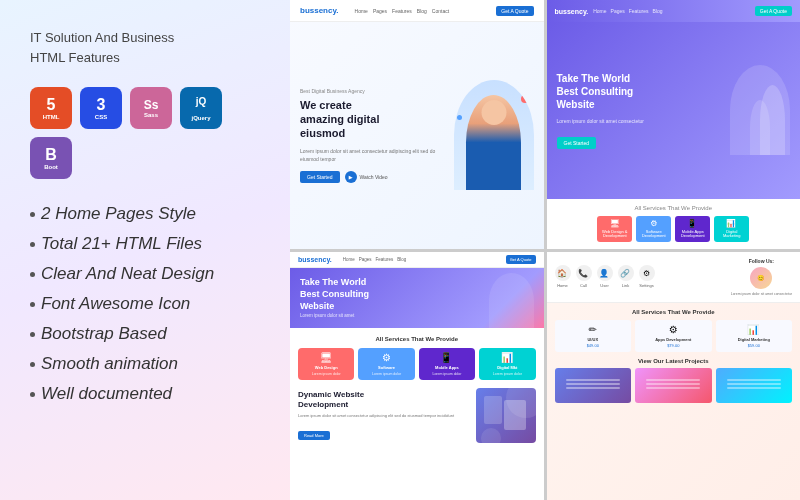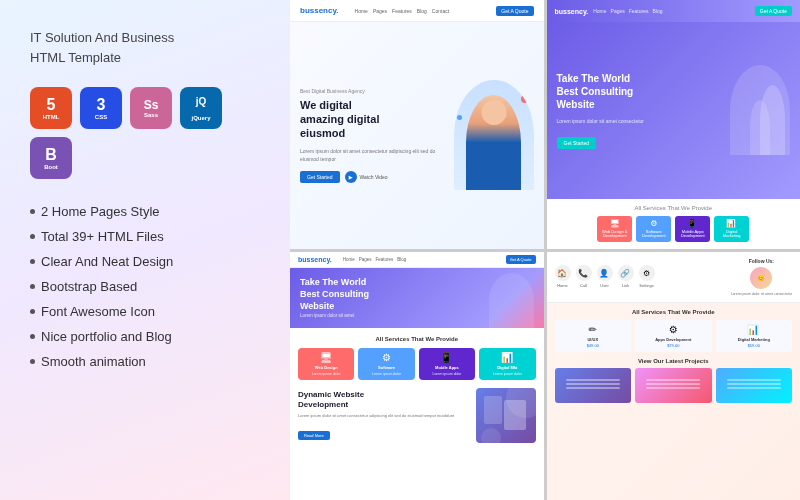"HTML Template" span { text: Template -> Features }
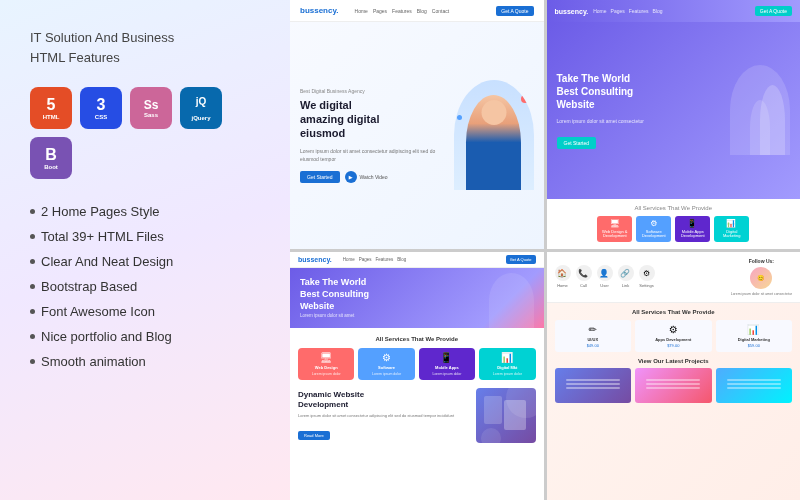"We digital" span { text: digital -> create }
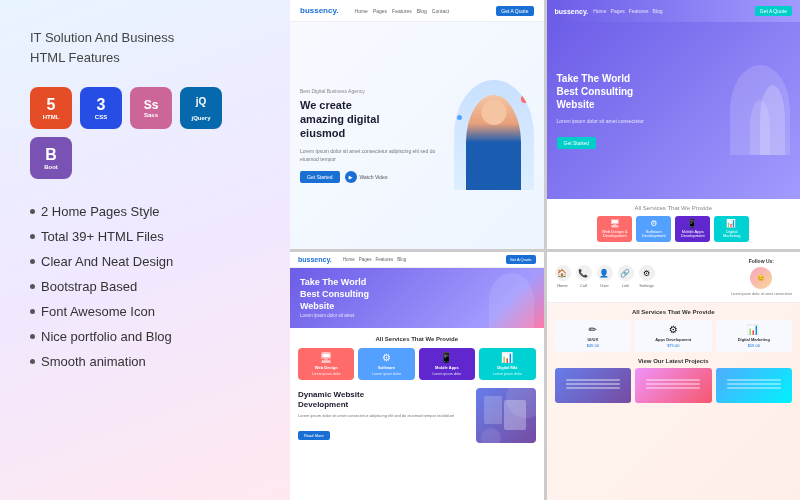"2 Home Pages Style" .features-list li { font-size: 13px -> 17px; font-style: none -> italic }
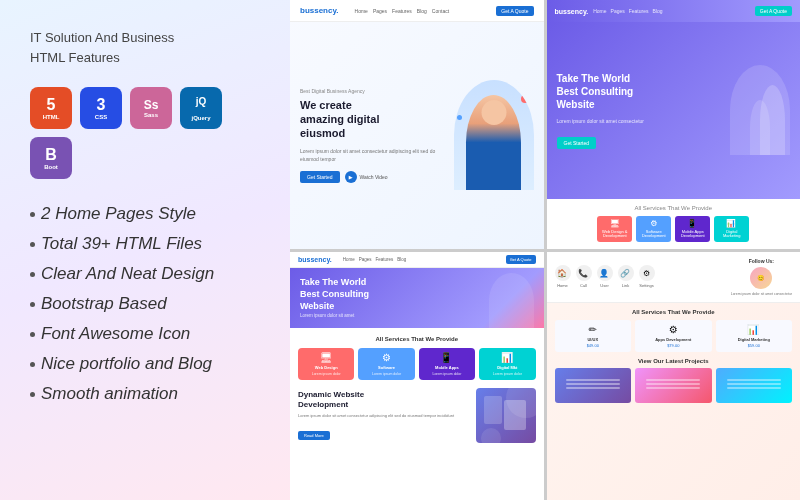"Total 39+ HTML Files" li { text: 39+ -> 21+ }
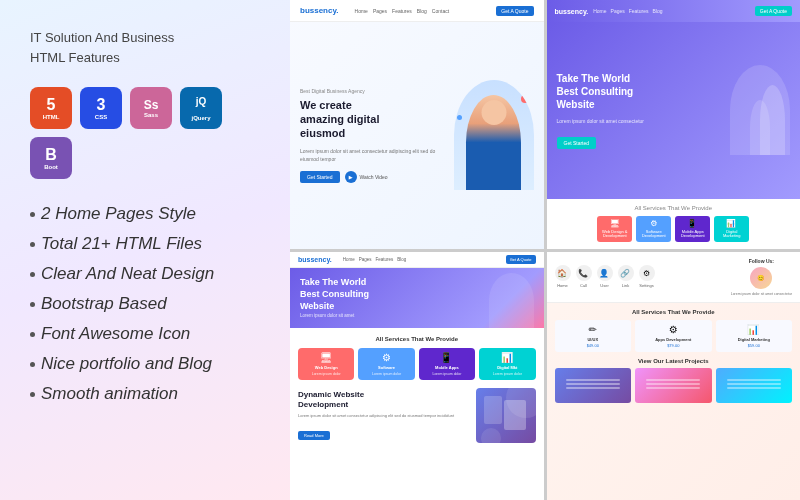"Bootstrap Based" li { order: before "Font Awesome Icon" -> after "Font Awesome Icon" }
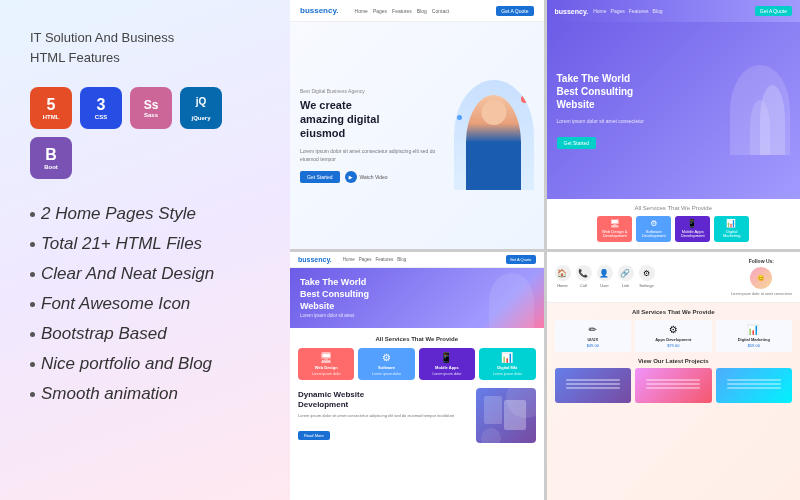"Nice portfolio and Blog" li { html: <li>Nice portfolio and Blog</li> -> none }
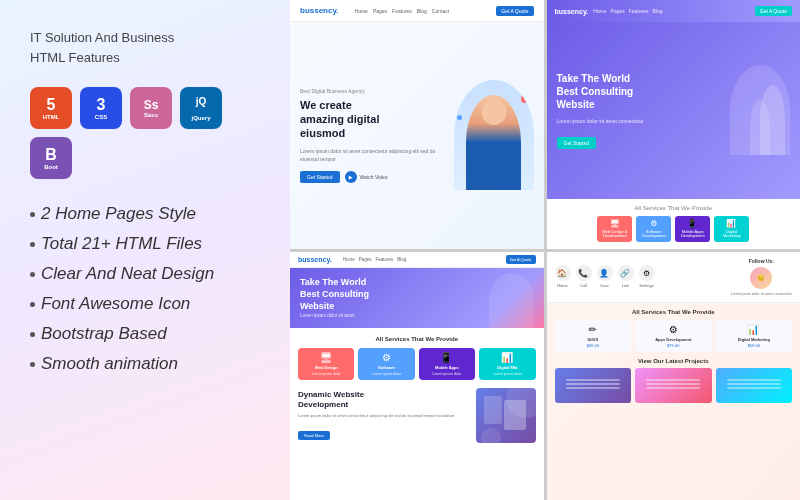"Well documented" li { html: none -> <li>Well documented</li> }
